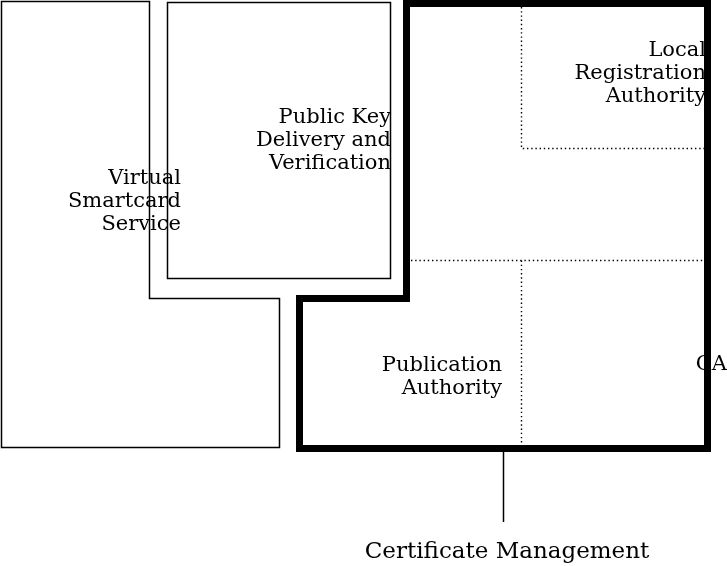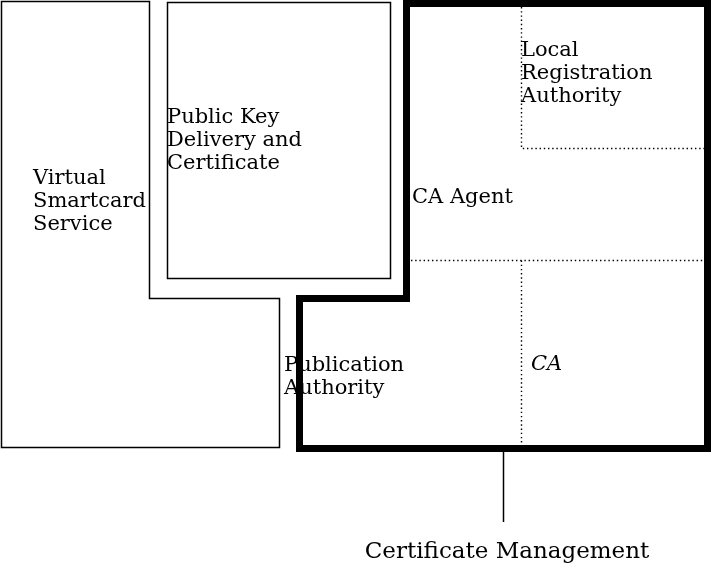"Local" .label { text-align: left -> right }
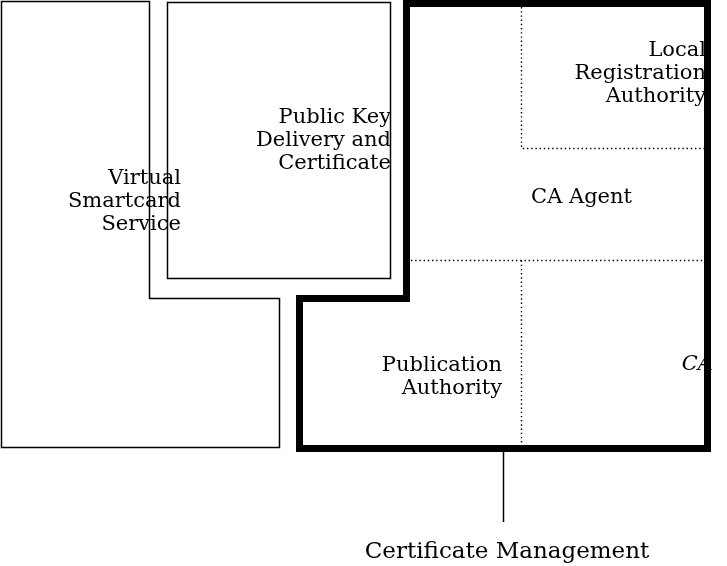"Public Key" div.label { text: Certificate -> Verification }
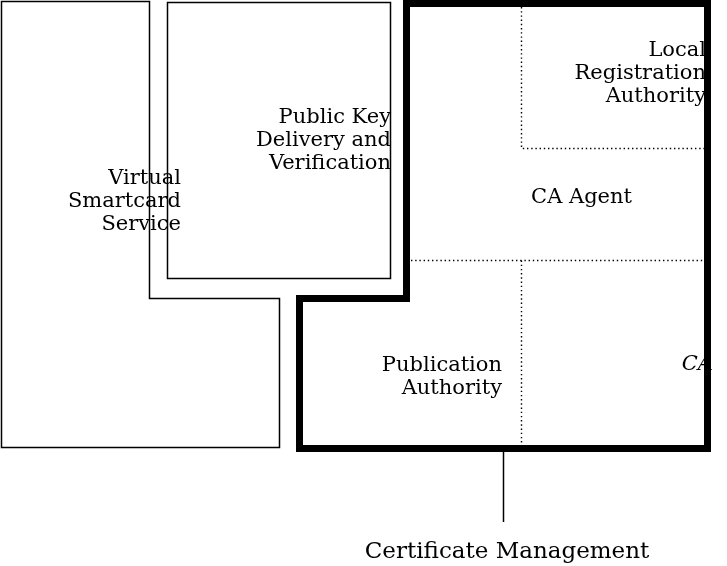"CA Agent" div.label { html: <div>CA Agent</div> -> none }
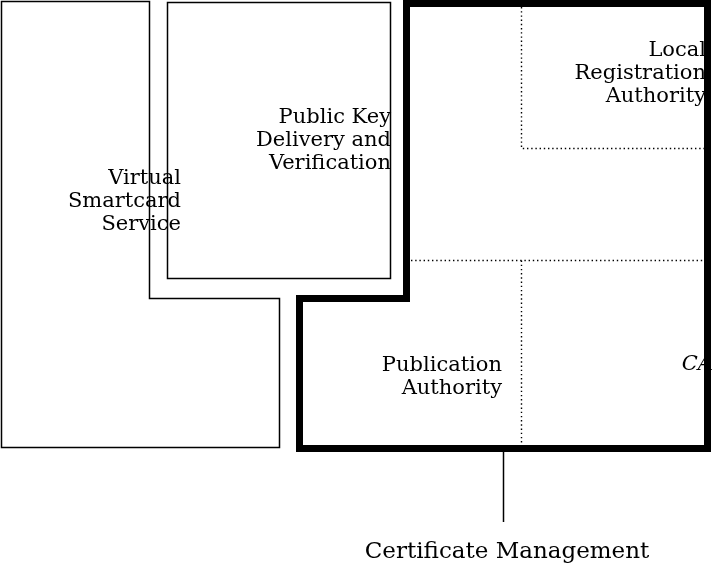"CA" .label.ca { font-style: italic -> none; left: 531px -> 545px }
